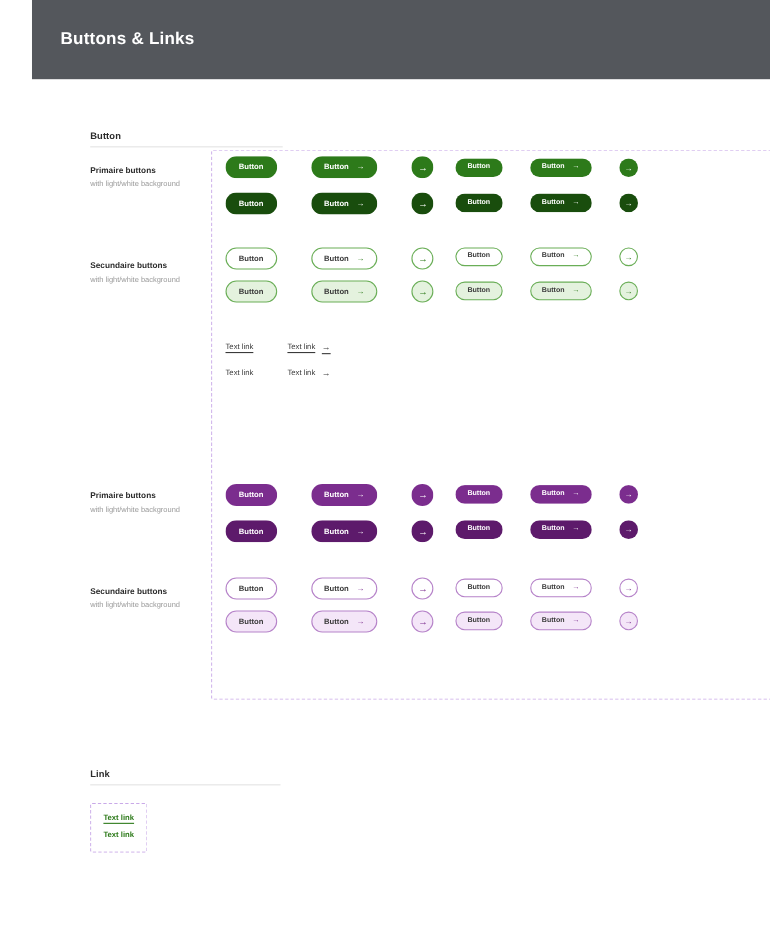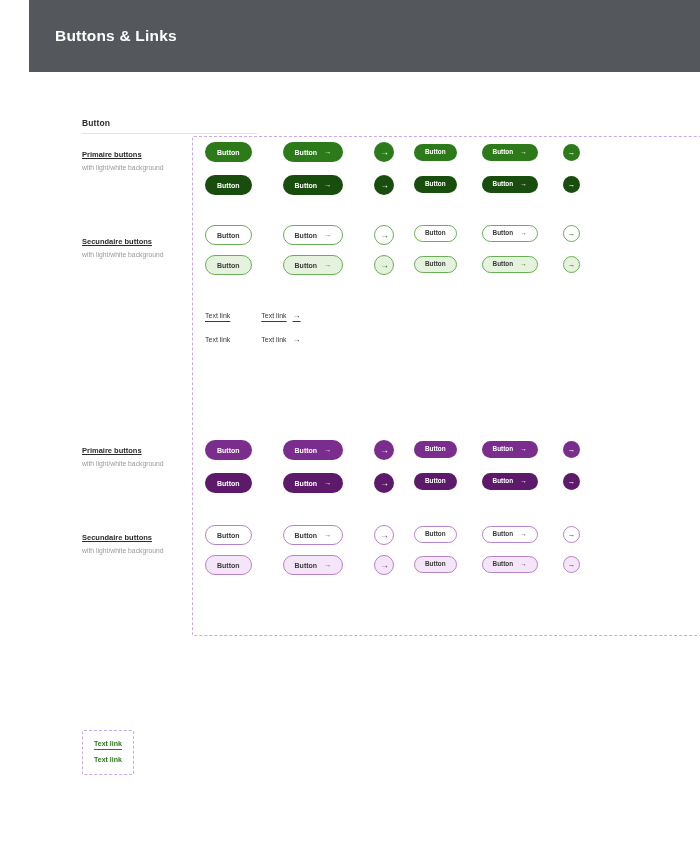"Primaire buttons" .row-label-title { text-decoration: underline -> none }
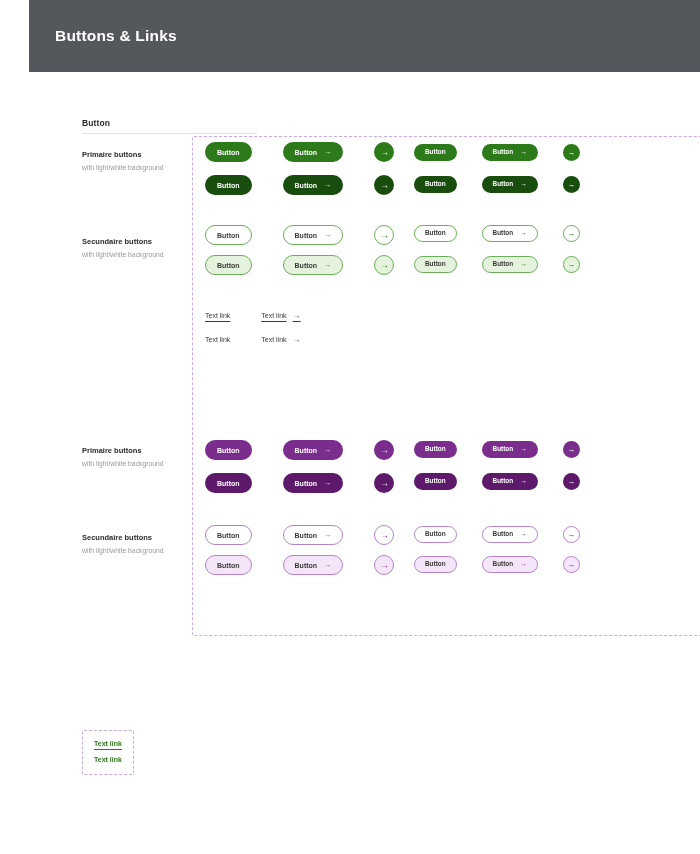"Link" div.section { html: none -> <div> <div>Link</div> <div></div> </div> }
